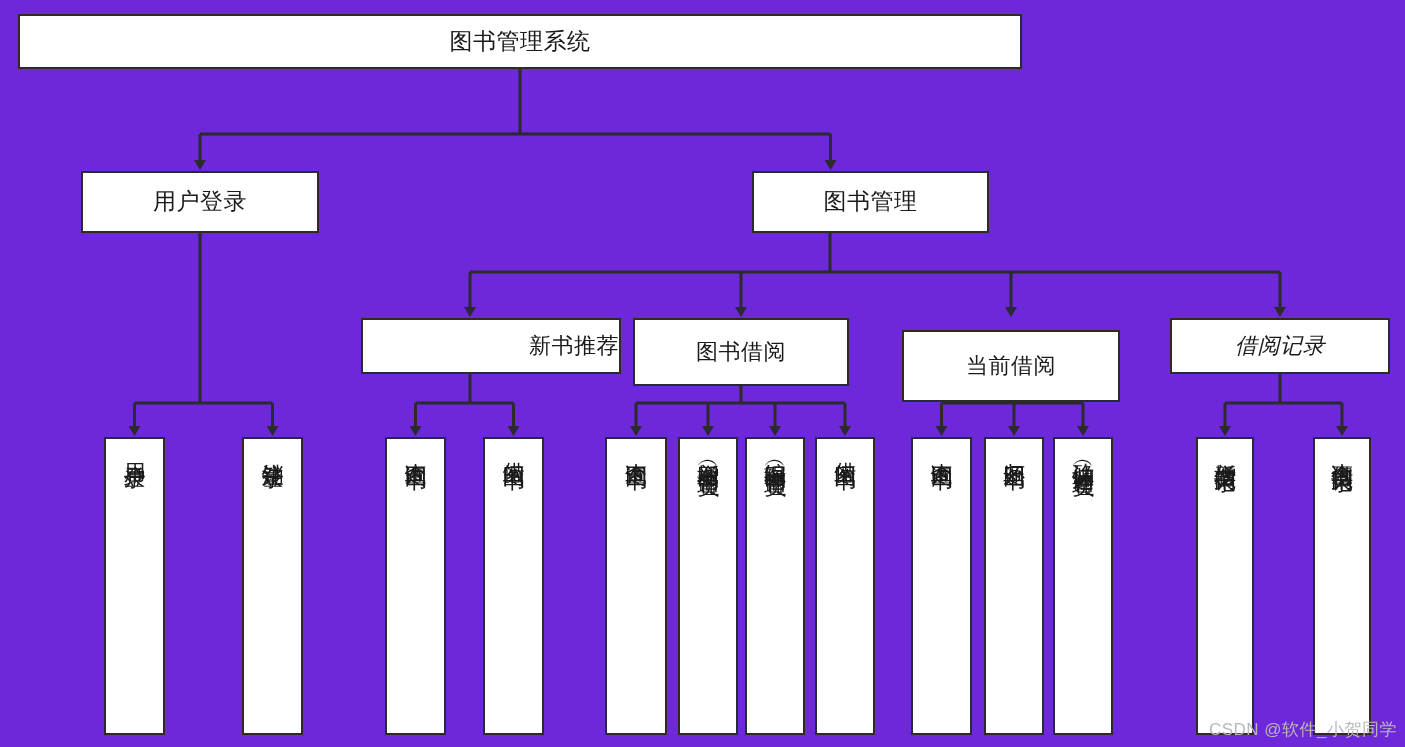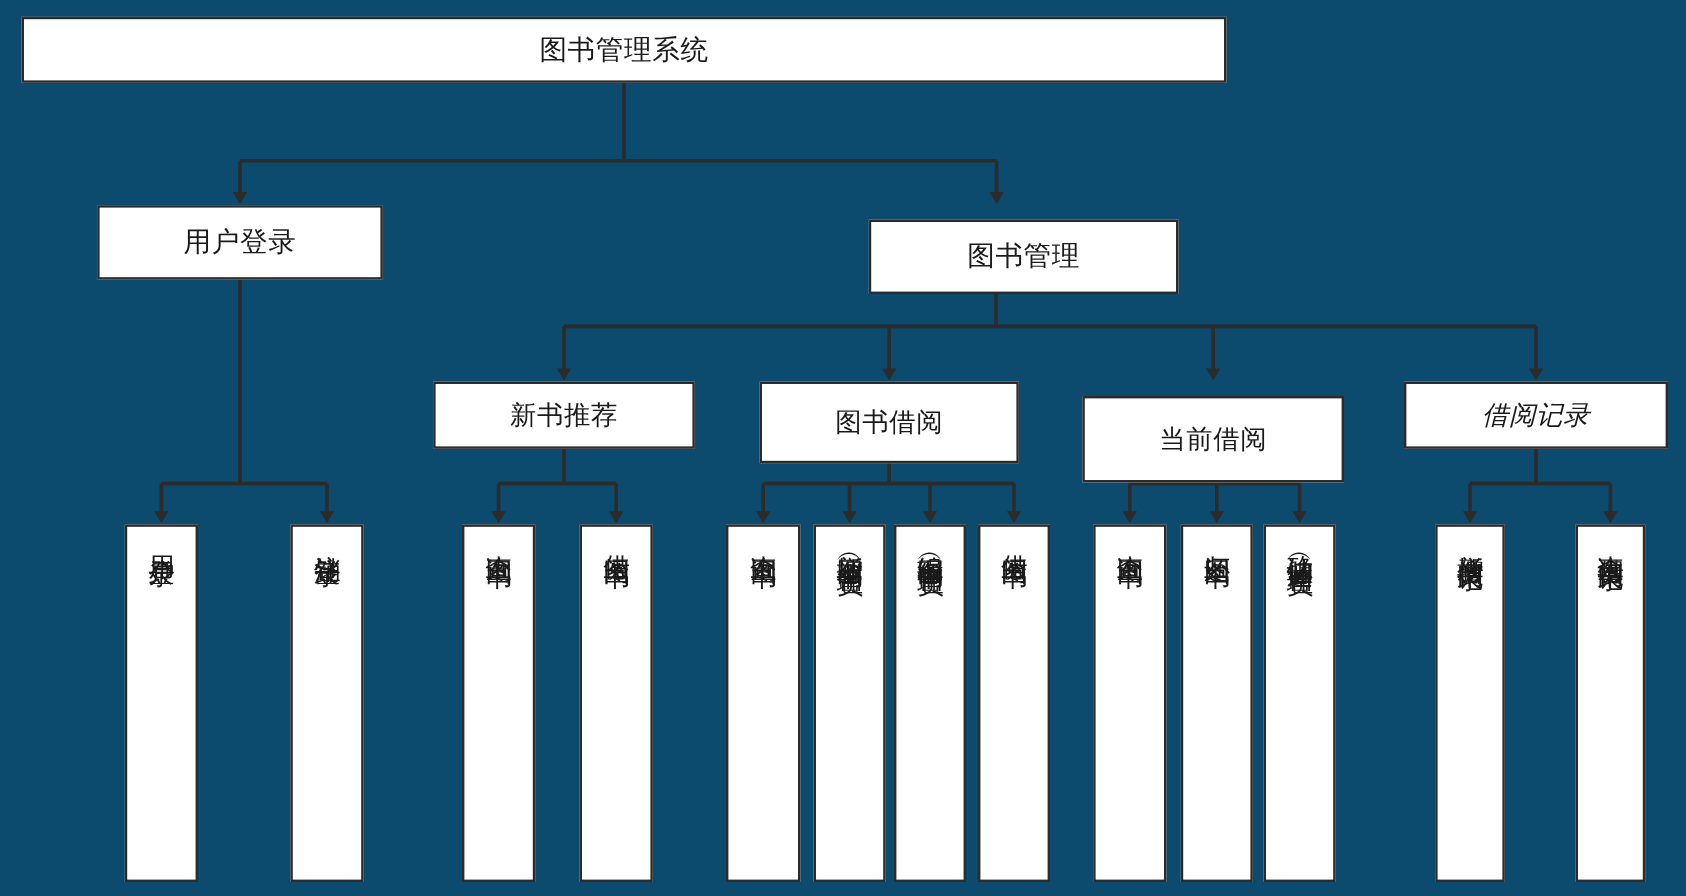"图书管理系统" #diagram-root { background: #0c4a6e -> #6d28d9 }
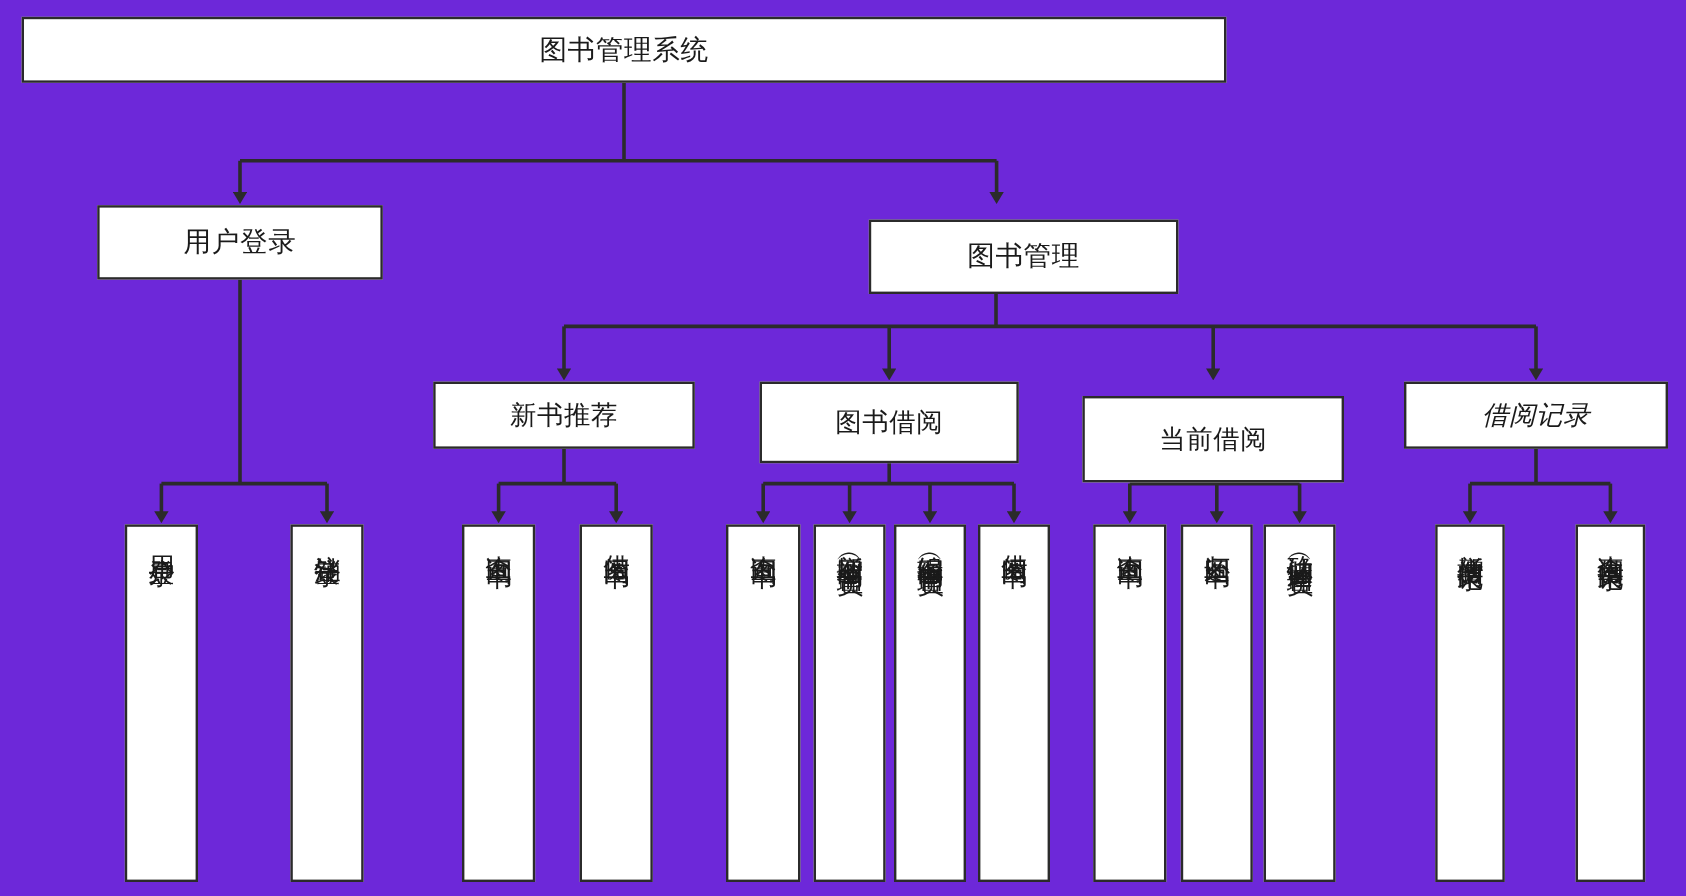"图书管理" div.node { left: 724px -> 752px; margin-top: 12px -> none; width: 258px -> 237px }
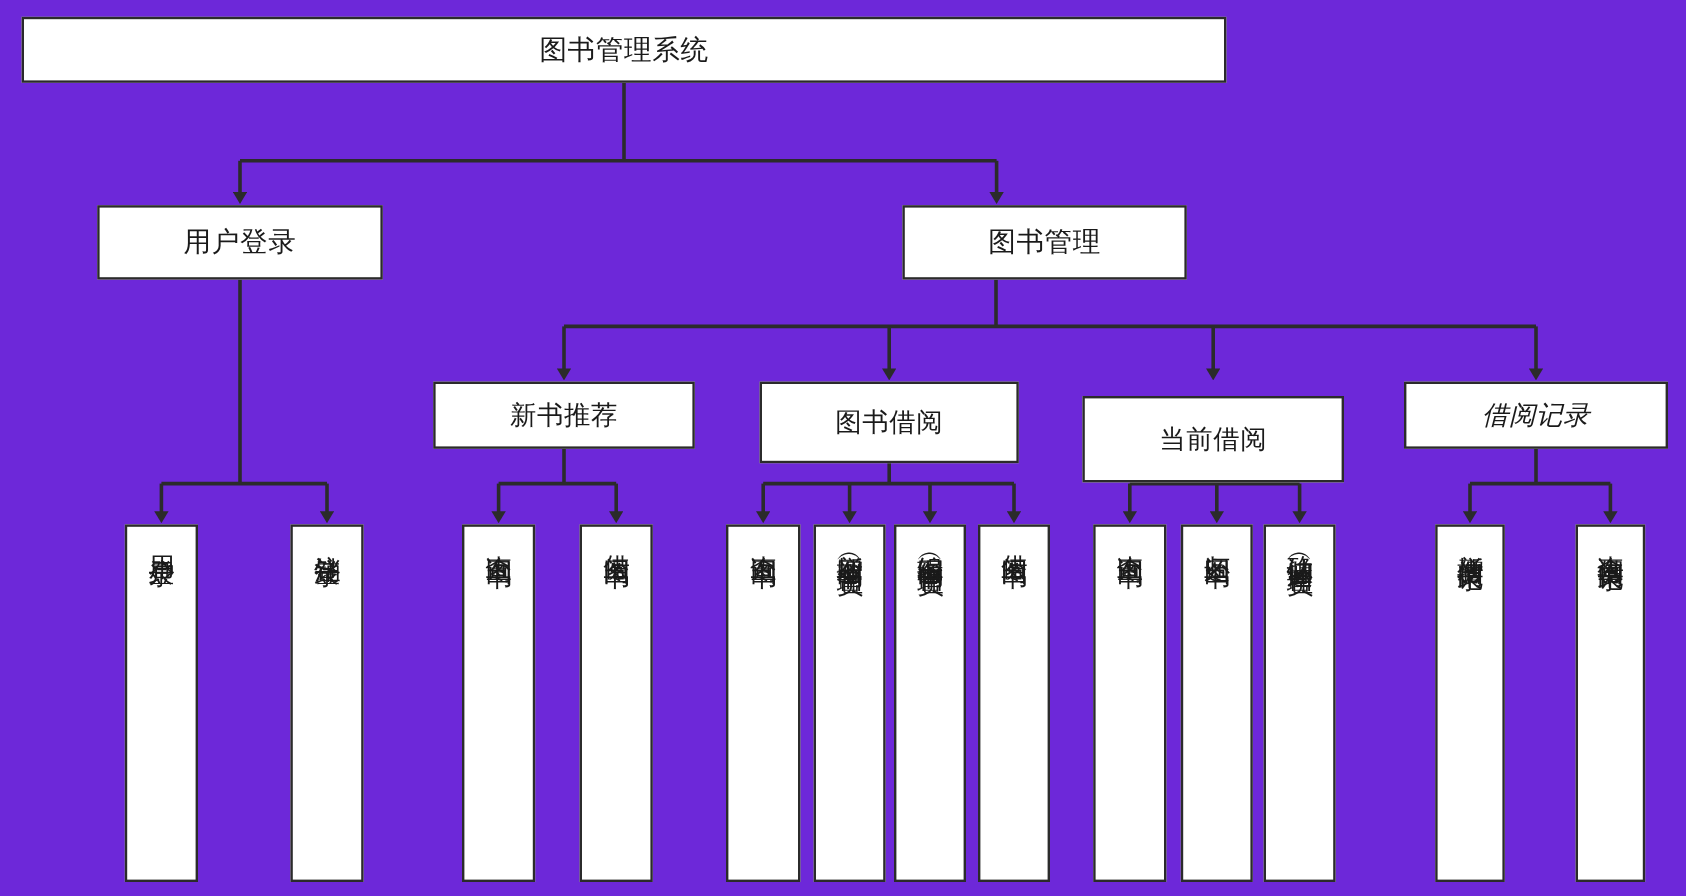"新书推荐" div.node { justify-content: none -> flex-end; width: 218px -> 260px }
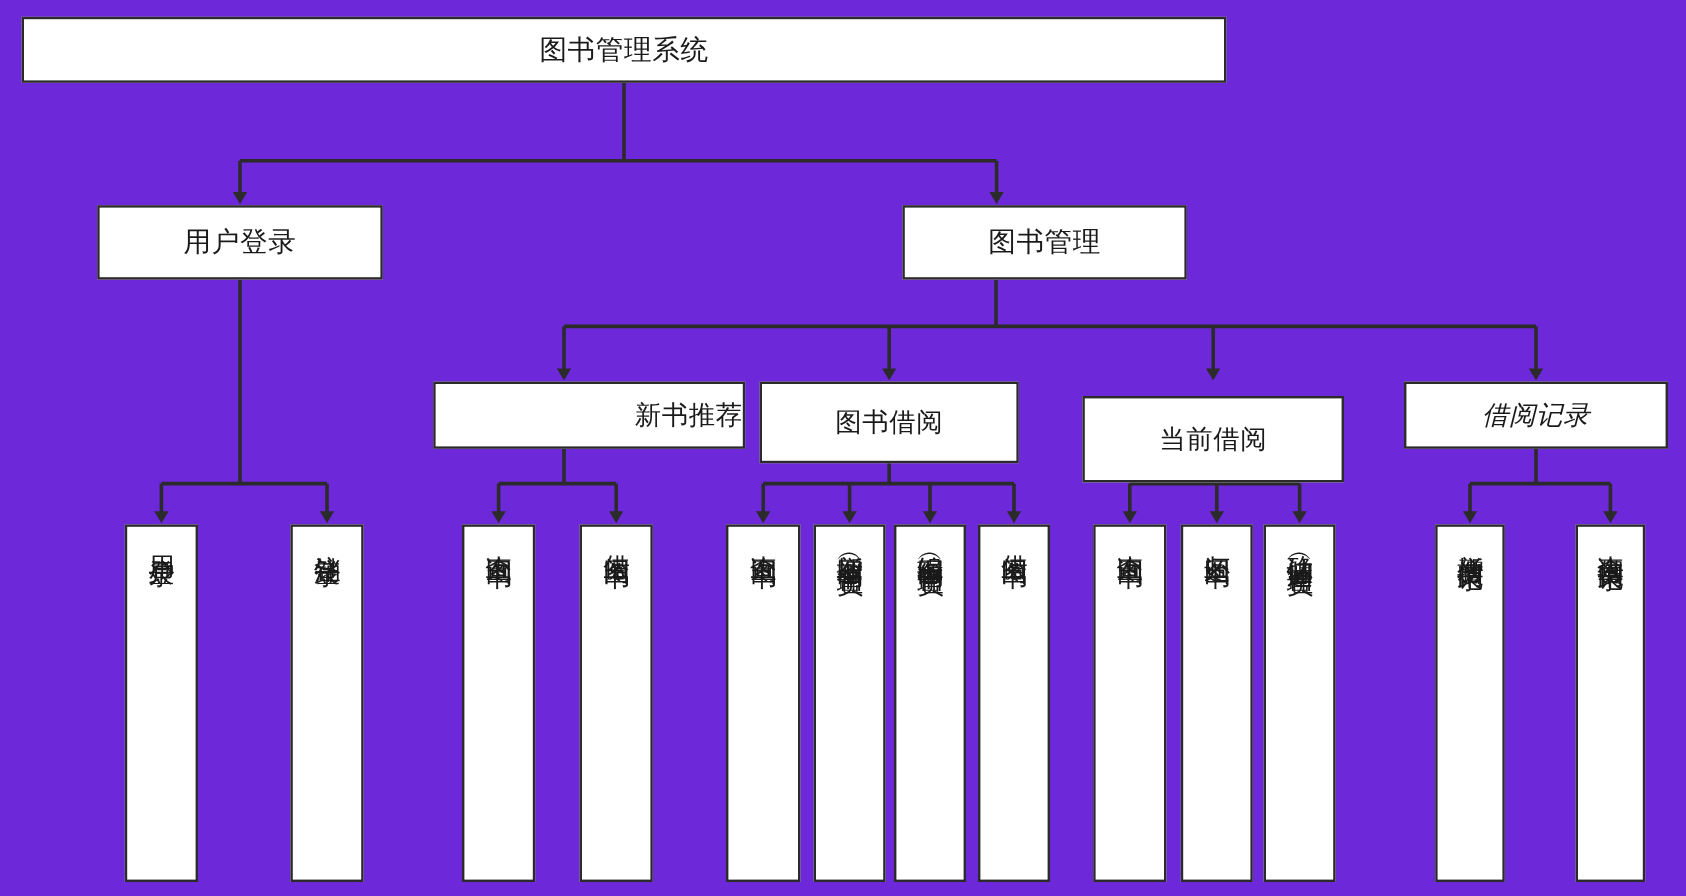"CSDN @软件_小贺同学" div { html: none -> <div>CSDN @软件_小贺同学</div> }
